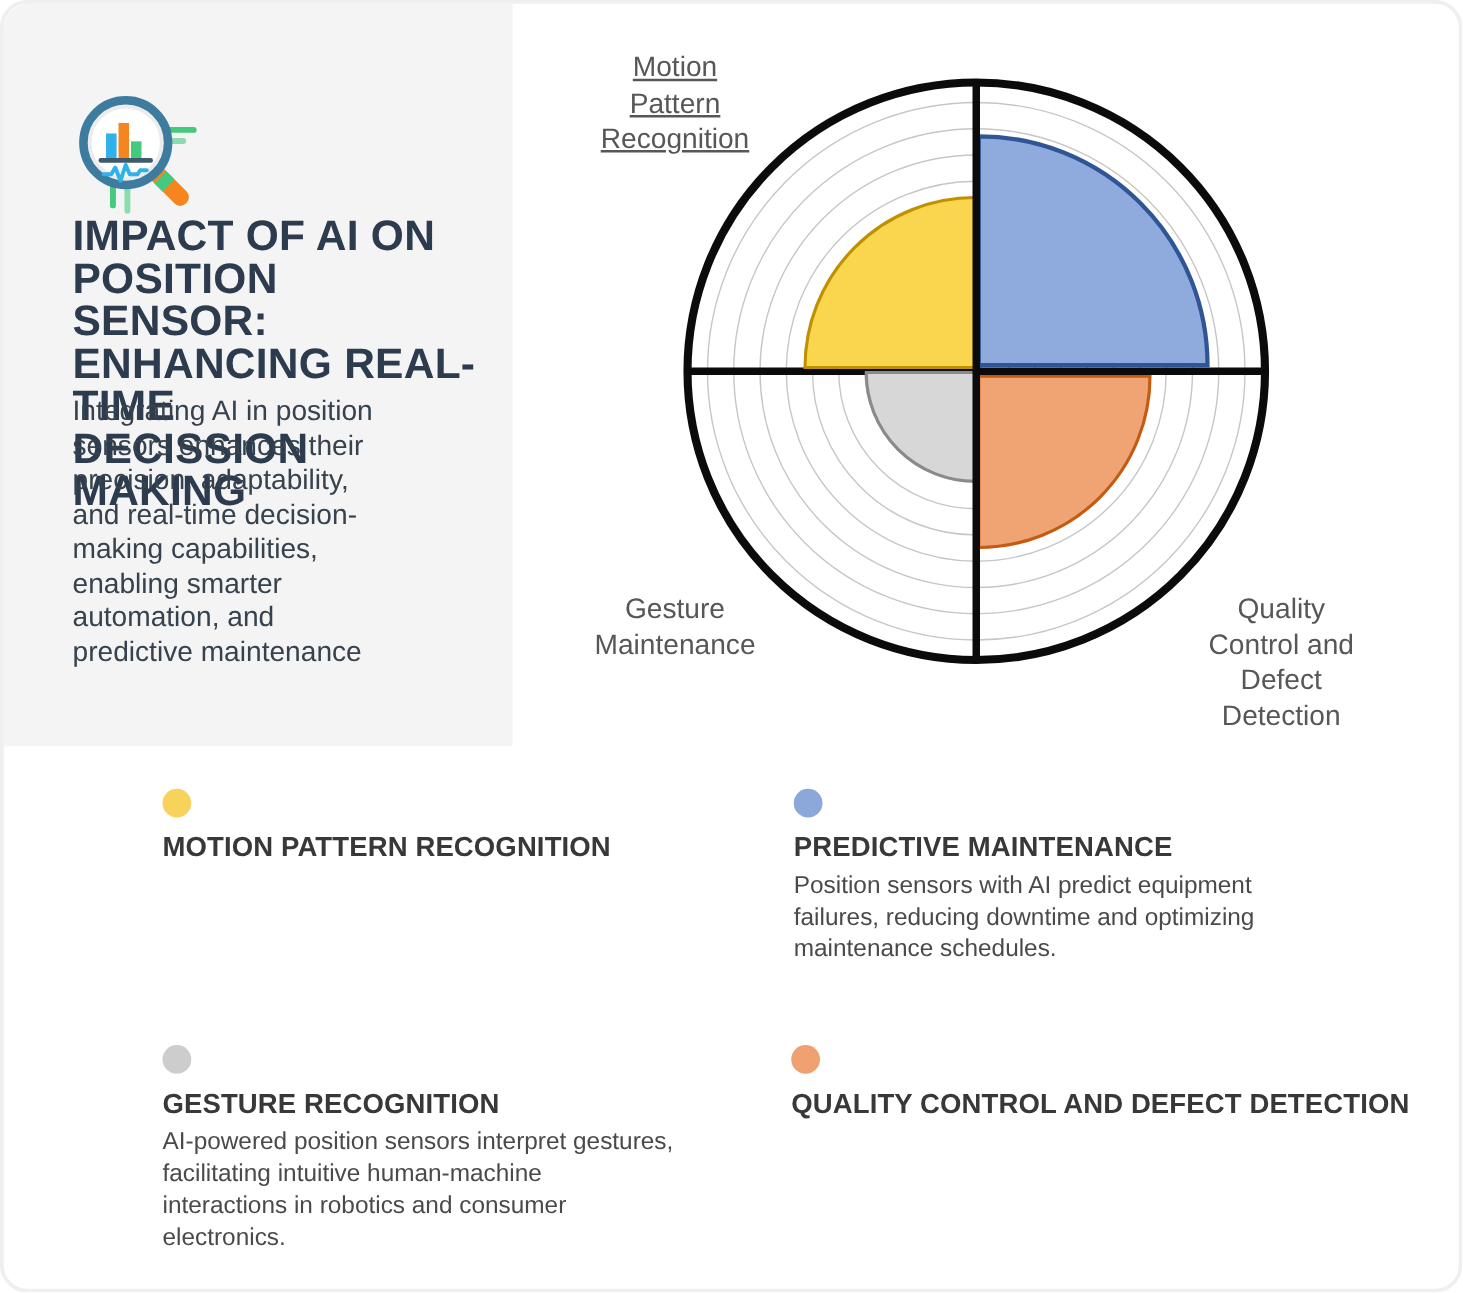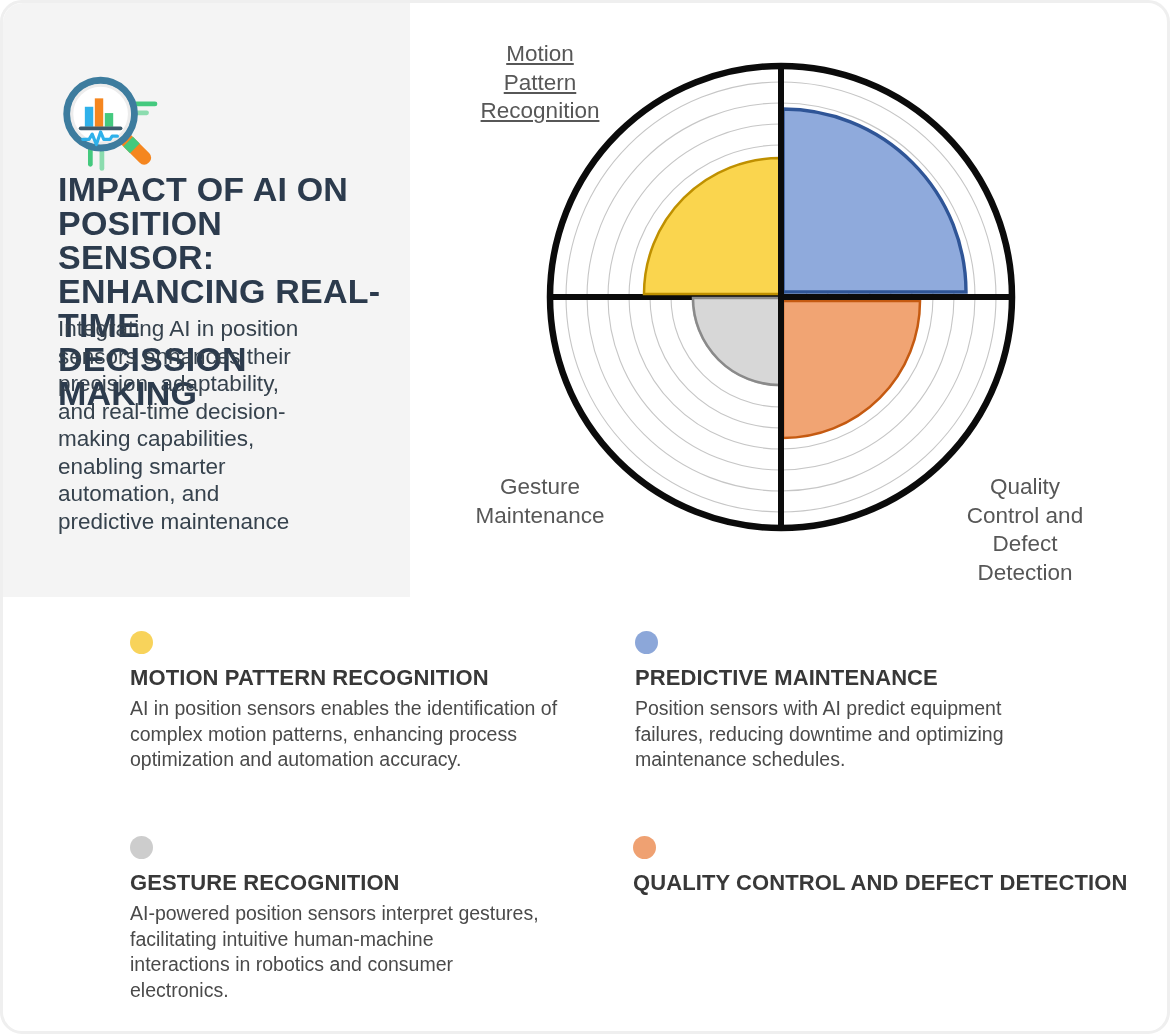"AI in position sensors enables" div.legend-body { html: <div>AI in position sensors enables the identification of complex motion patterns, enhancing process optimization and automation accuracy.</div> -> none }
